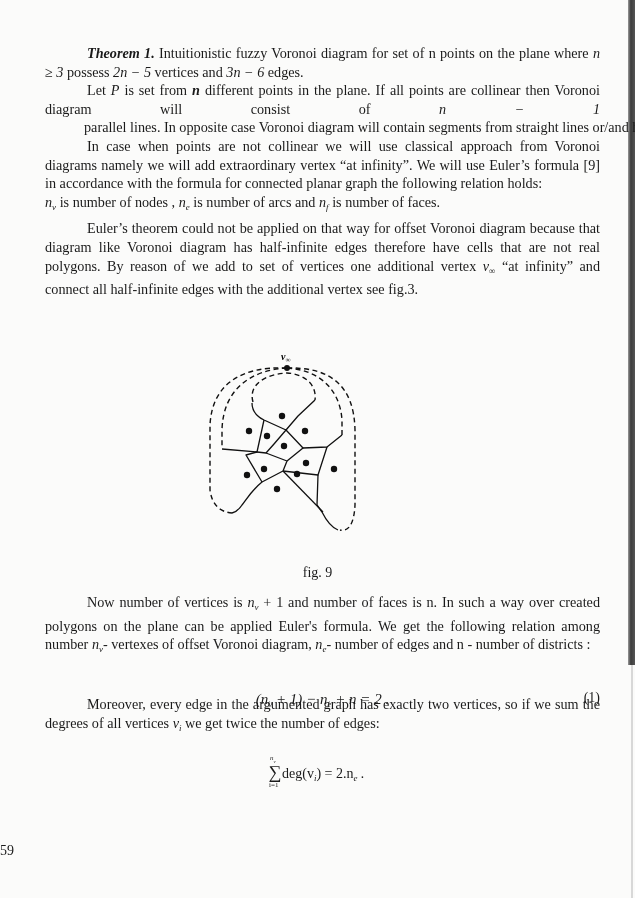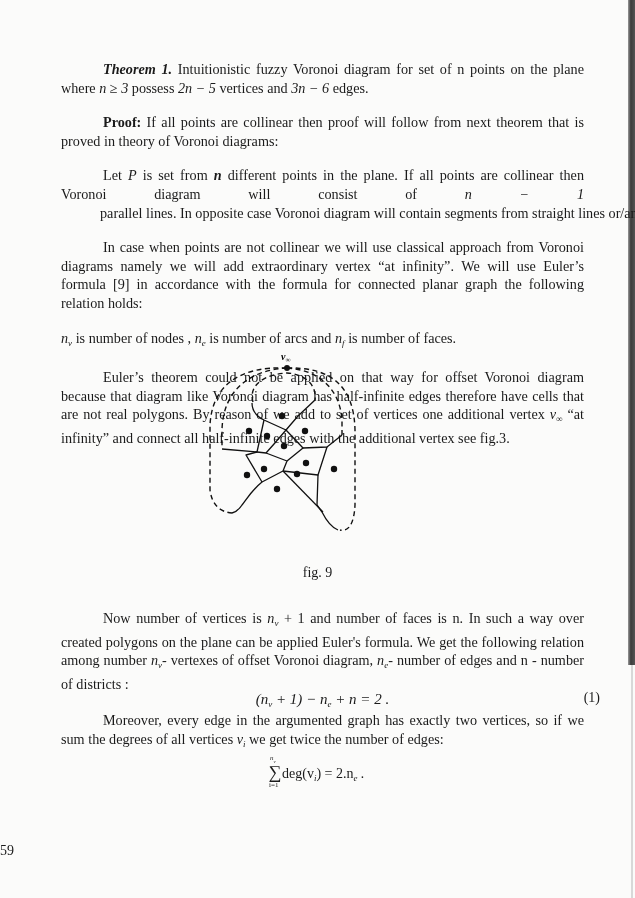"Theorem 1. Intuitionistic fuzzy Voronoi" .p { margin: 16px -> 0 }
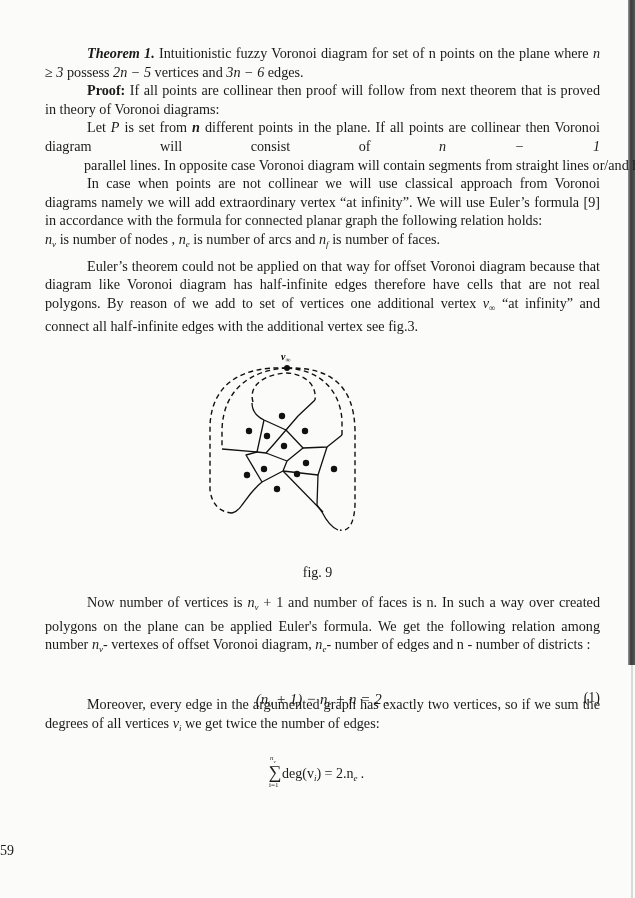"Proof: If all points are" p.p { html: <p><b>Proof:</b><span> If all points are collinear then proof will follow from next theorem that is proved in theory of Voronoi diagrams:</span></p> -> none }
